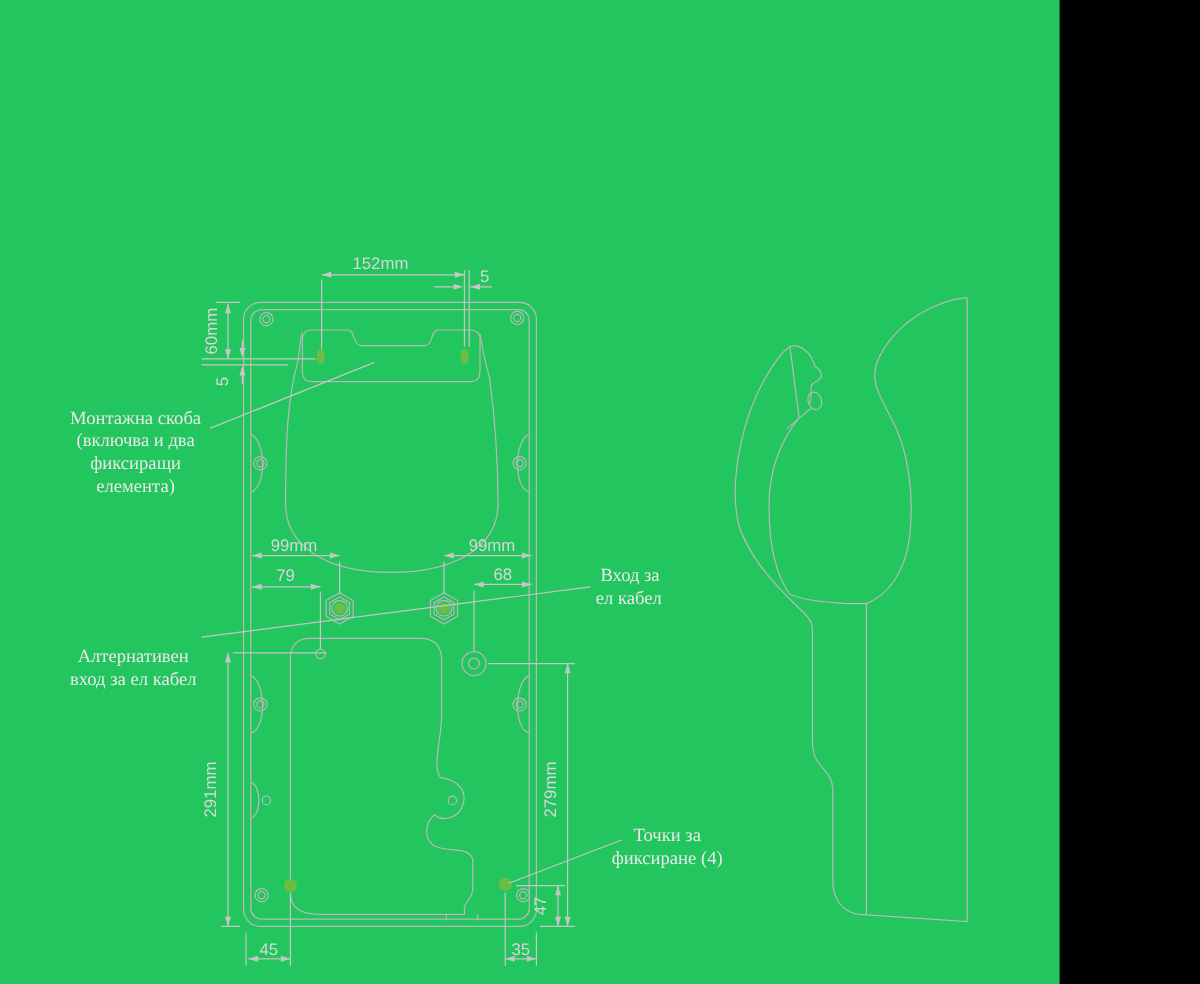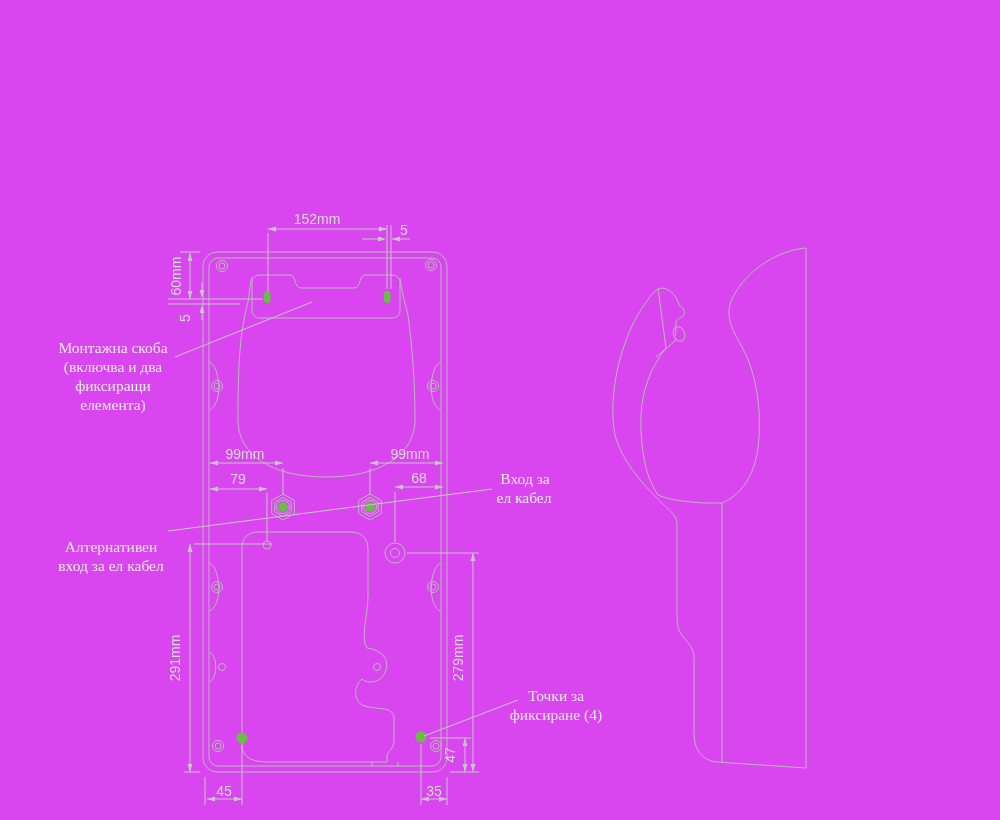"152mm" .stage { background: #d946ef -> #22c55e; width: 1000px -> 883px }
